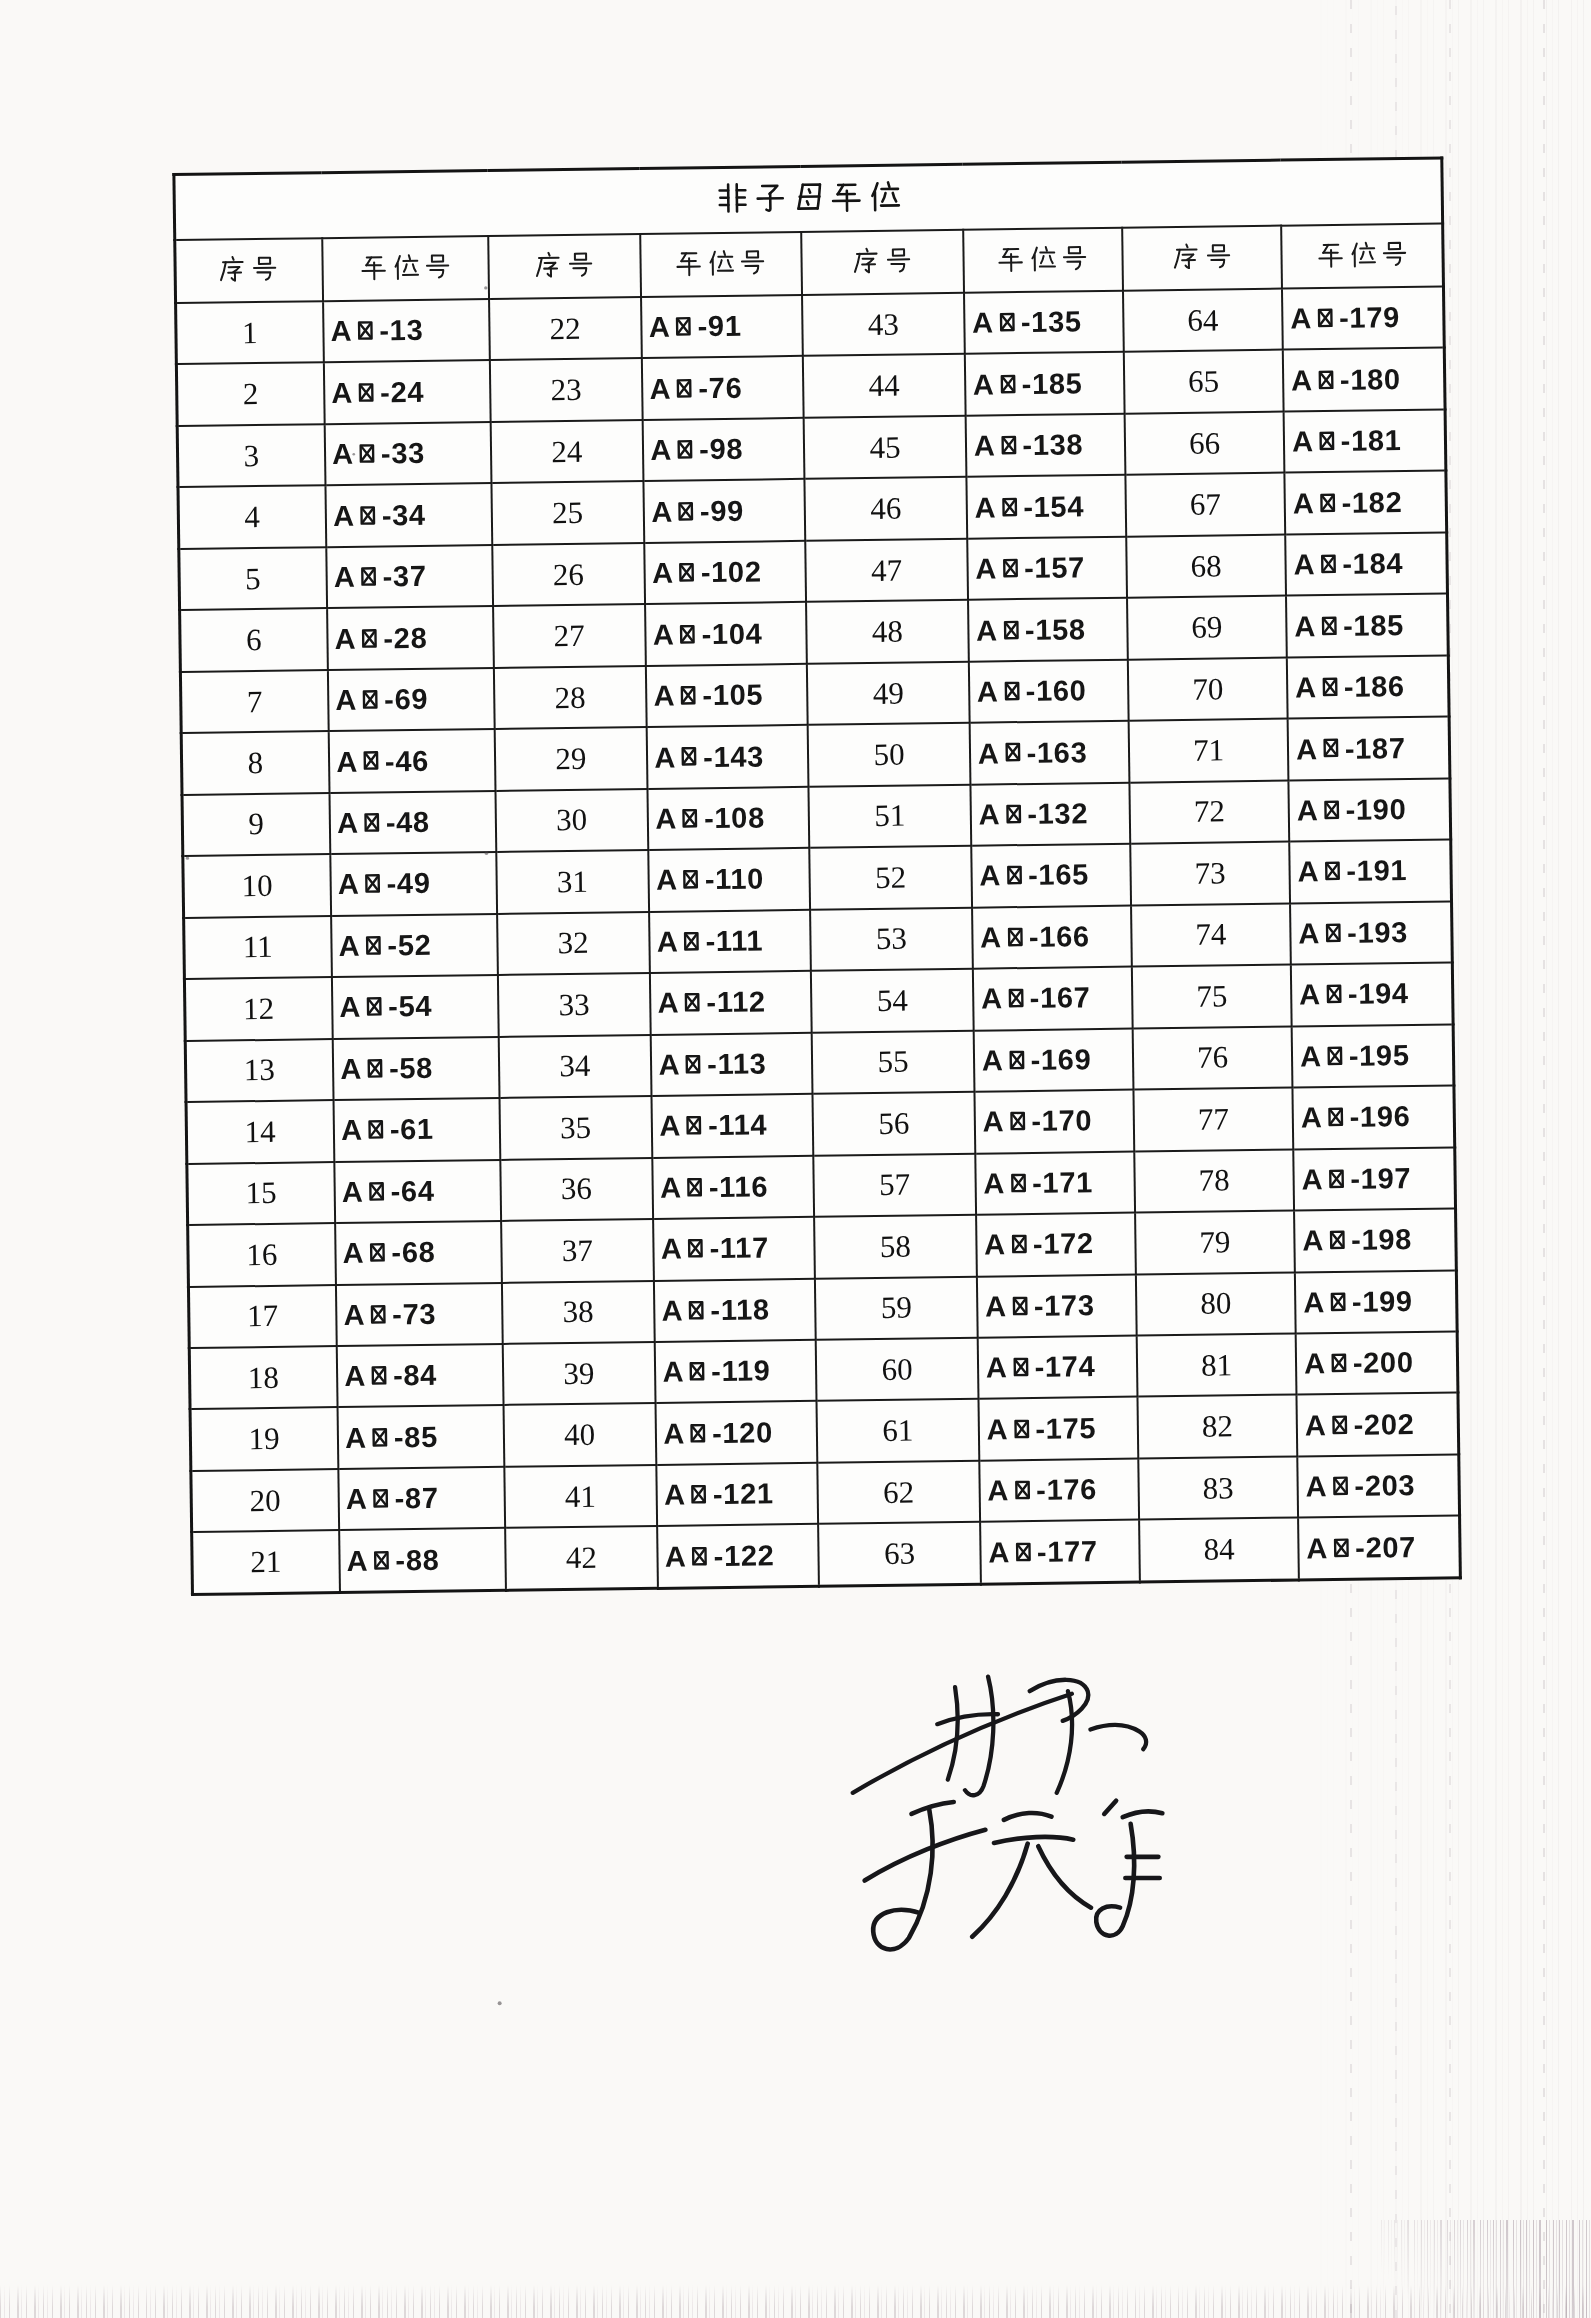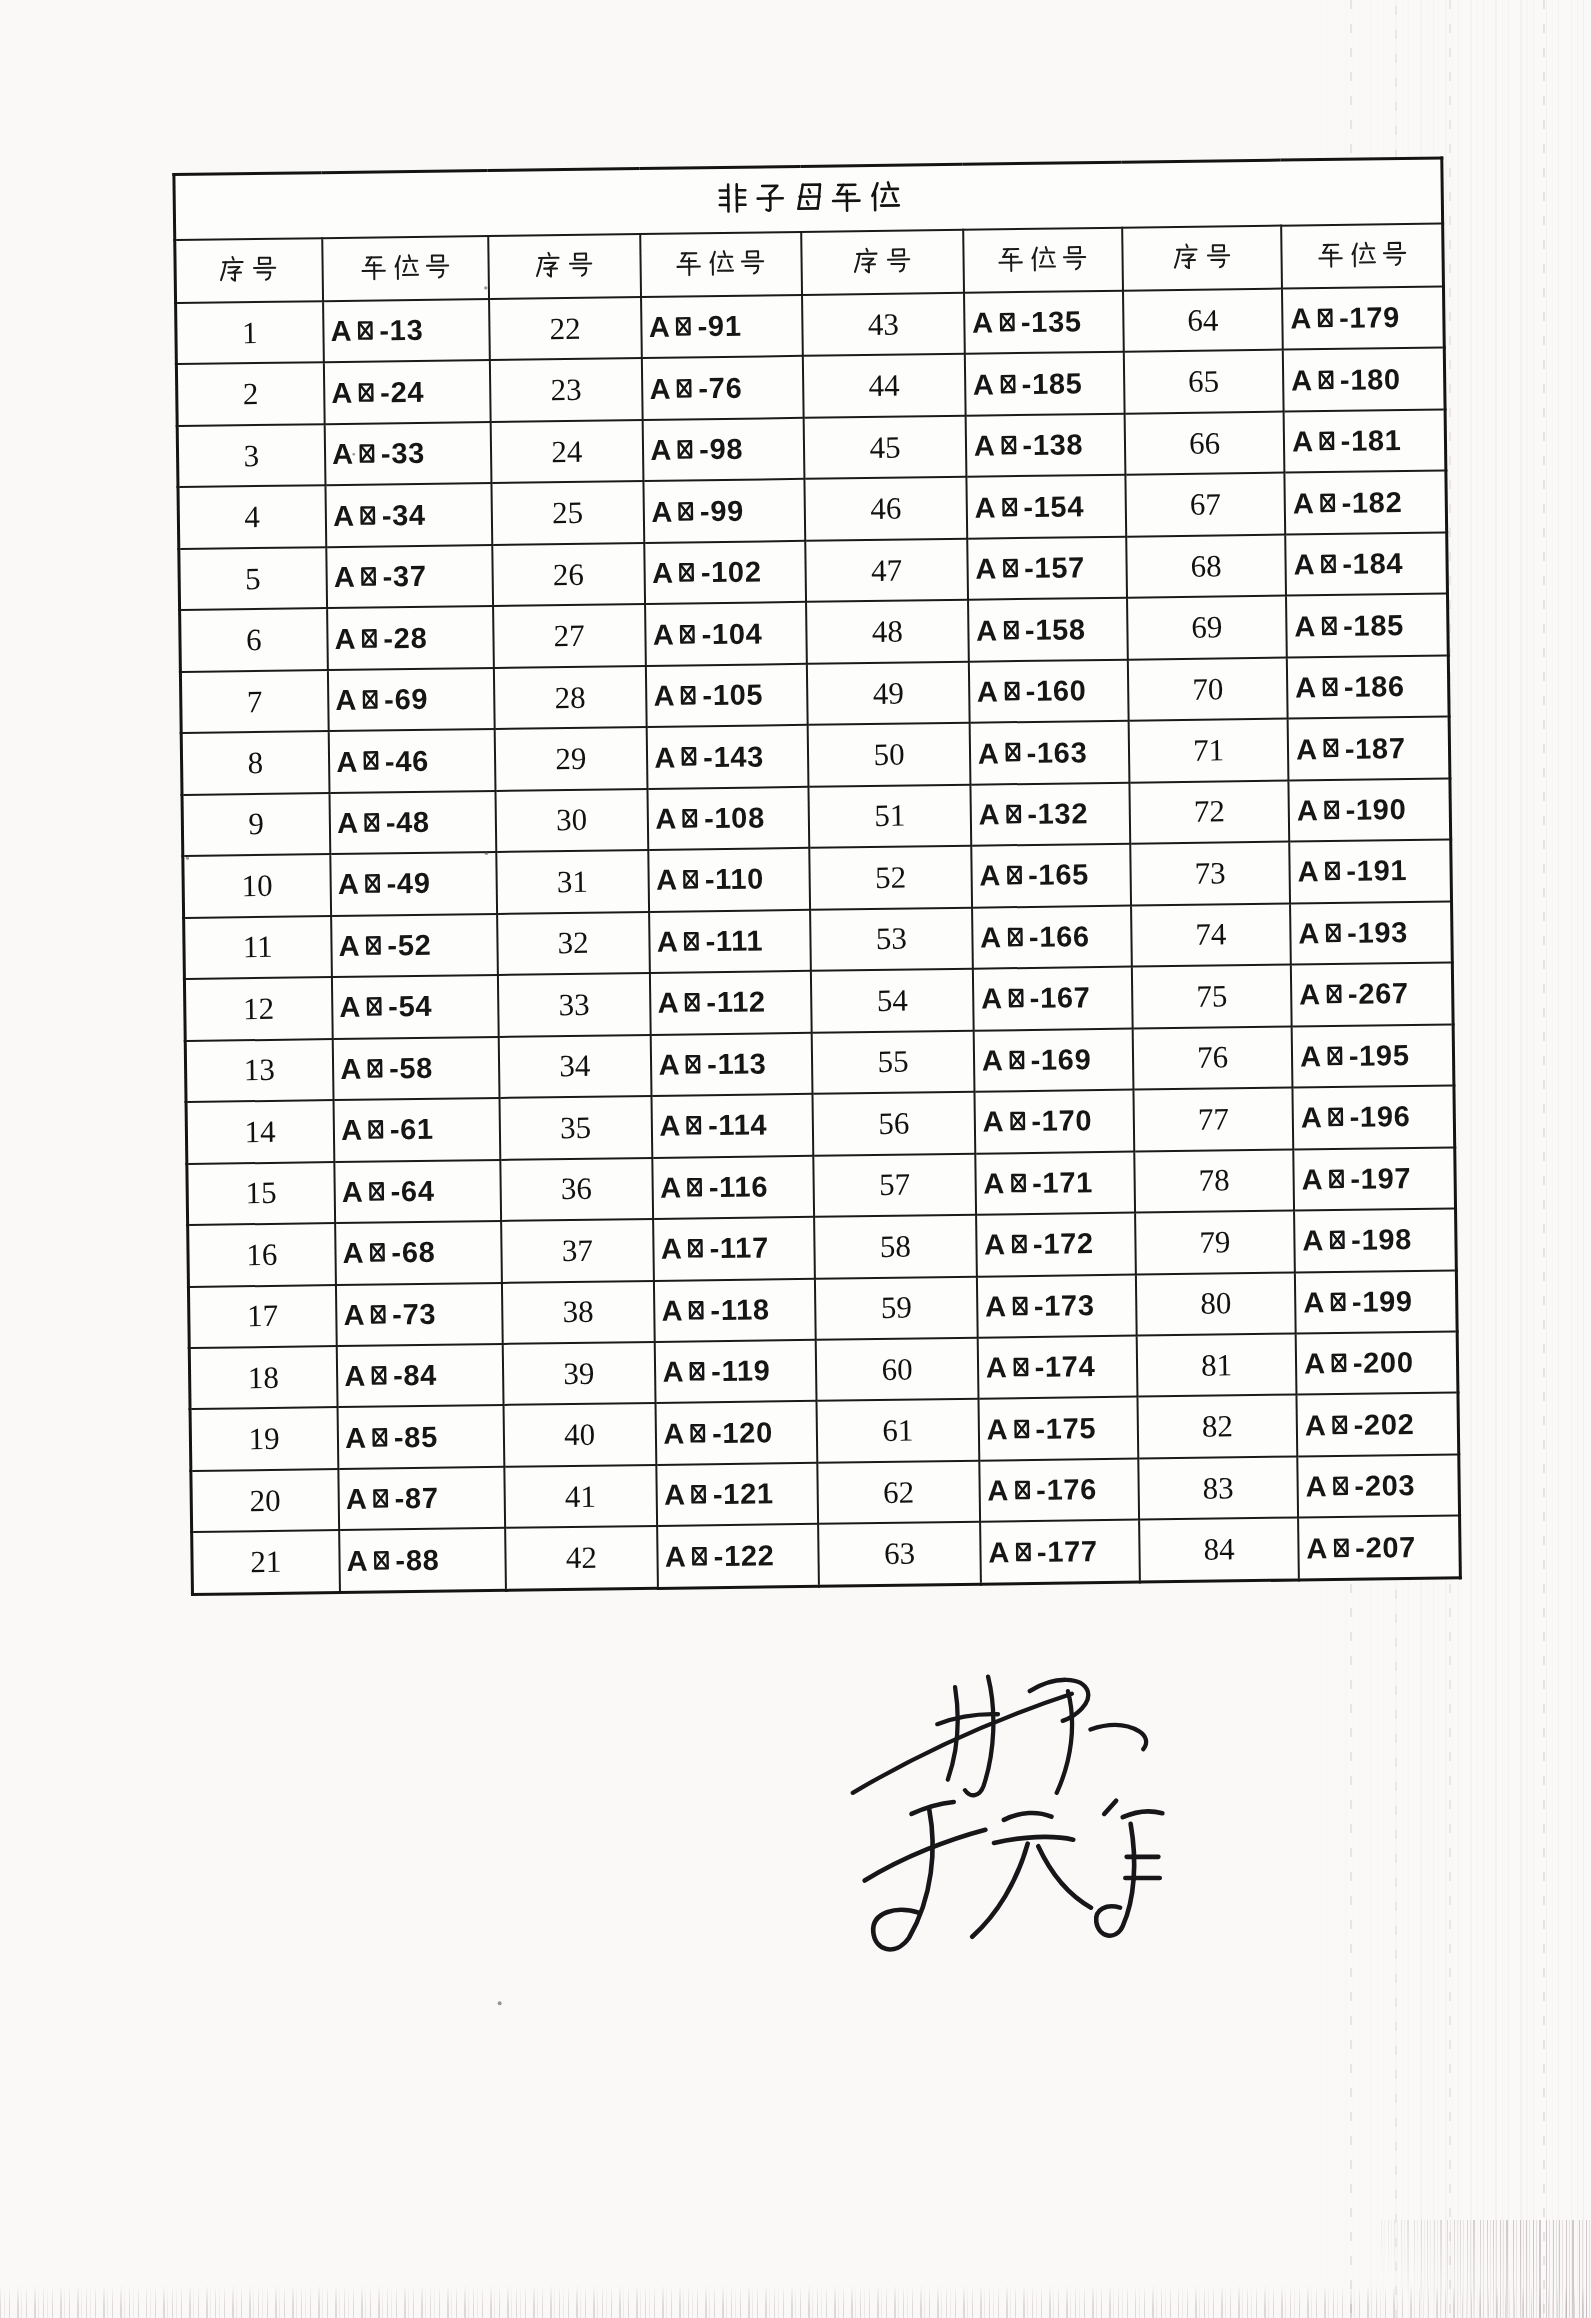"-267" span { text: -267 -> -194 }
